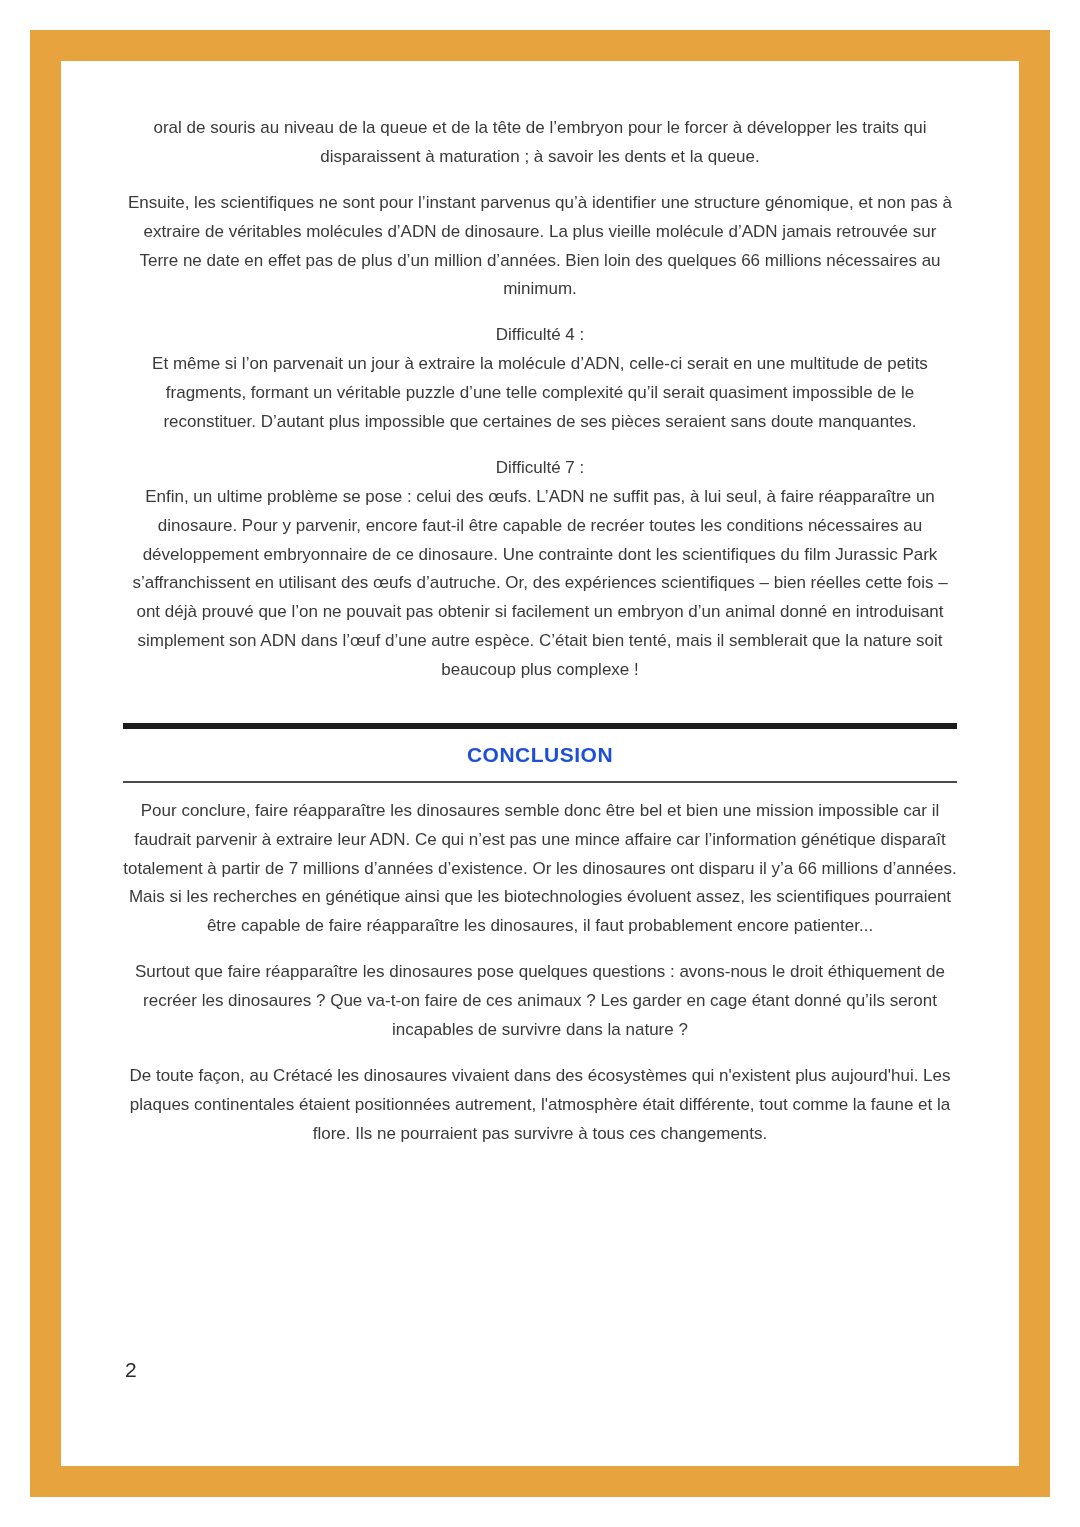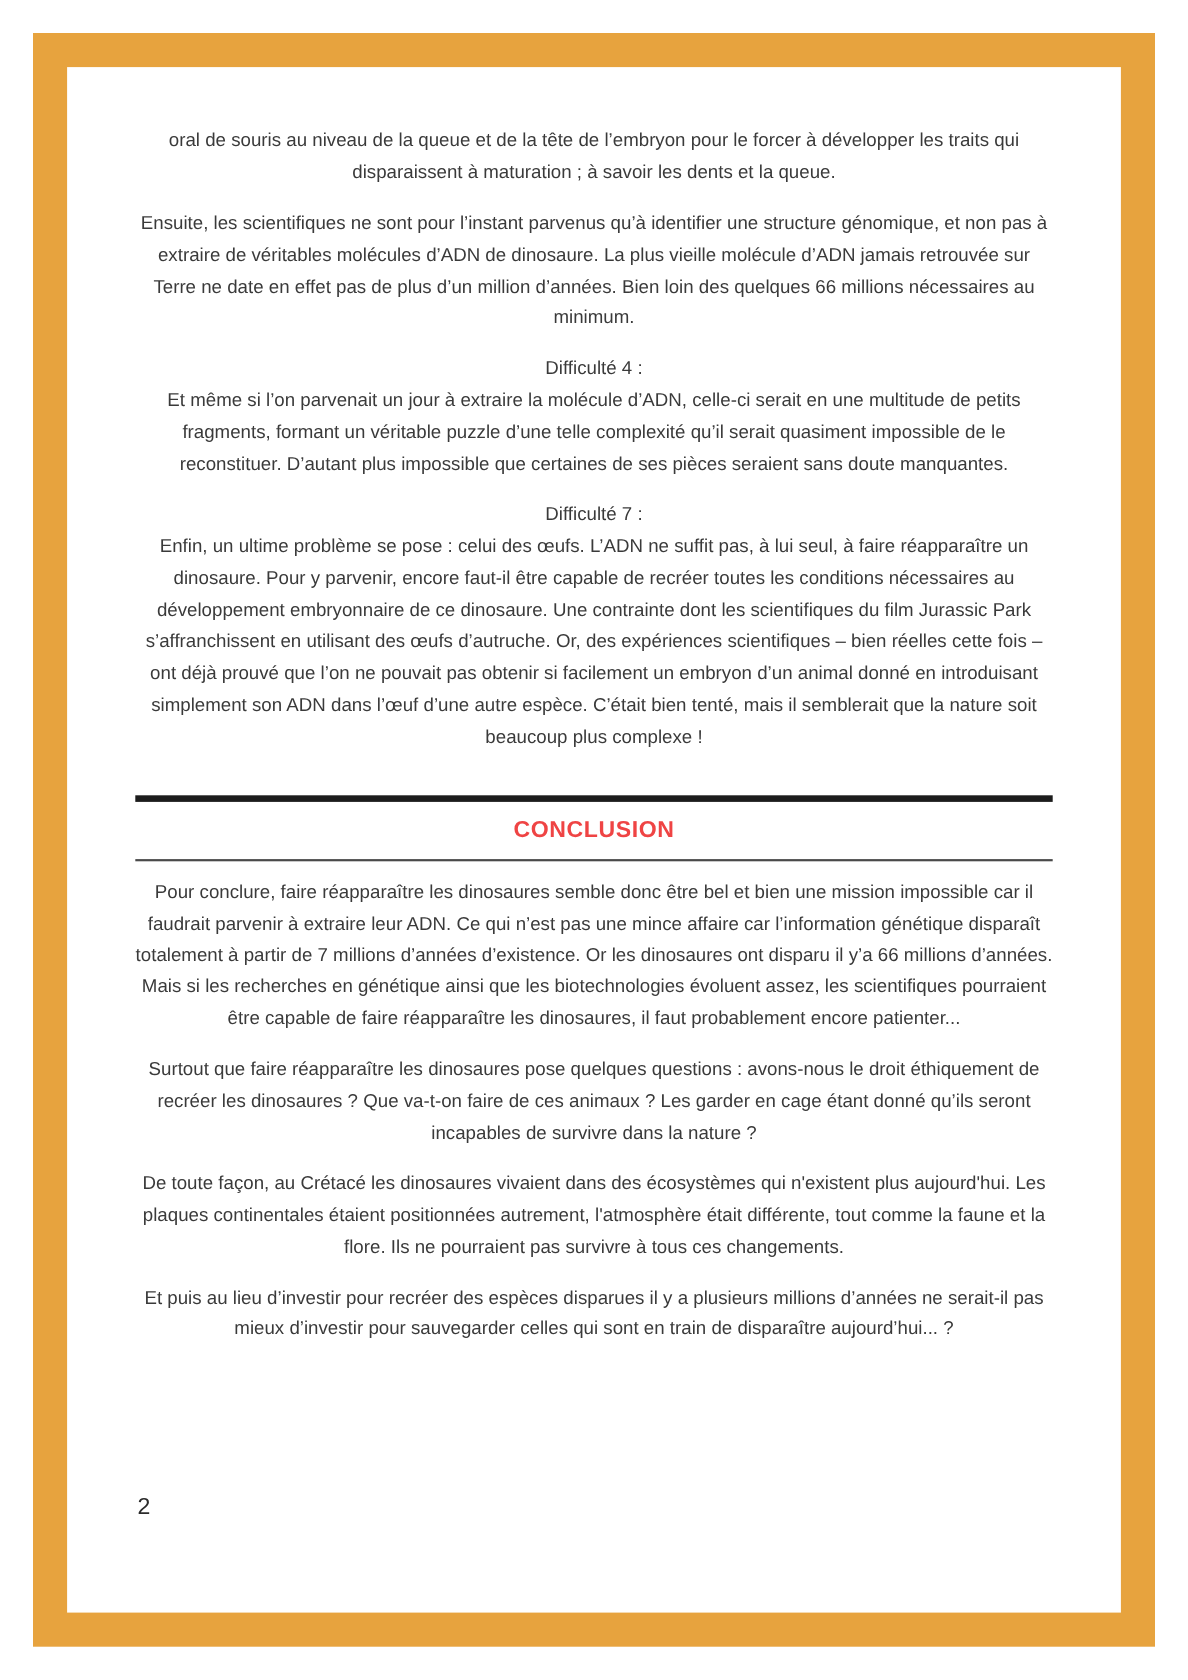"CONCLUSION" .conclusion-title { color: #ef4444 -> #1d4ed8 }
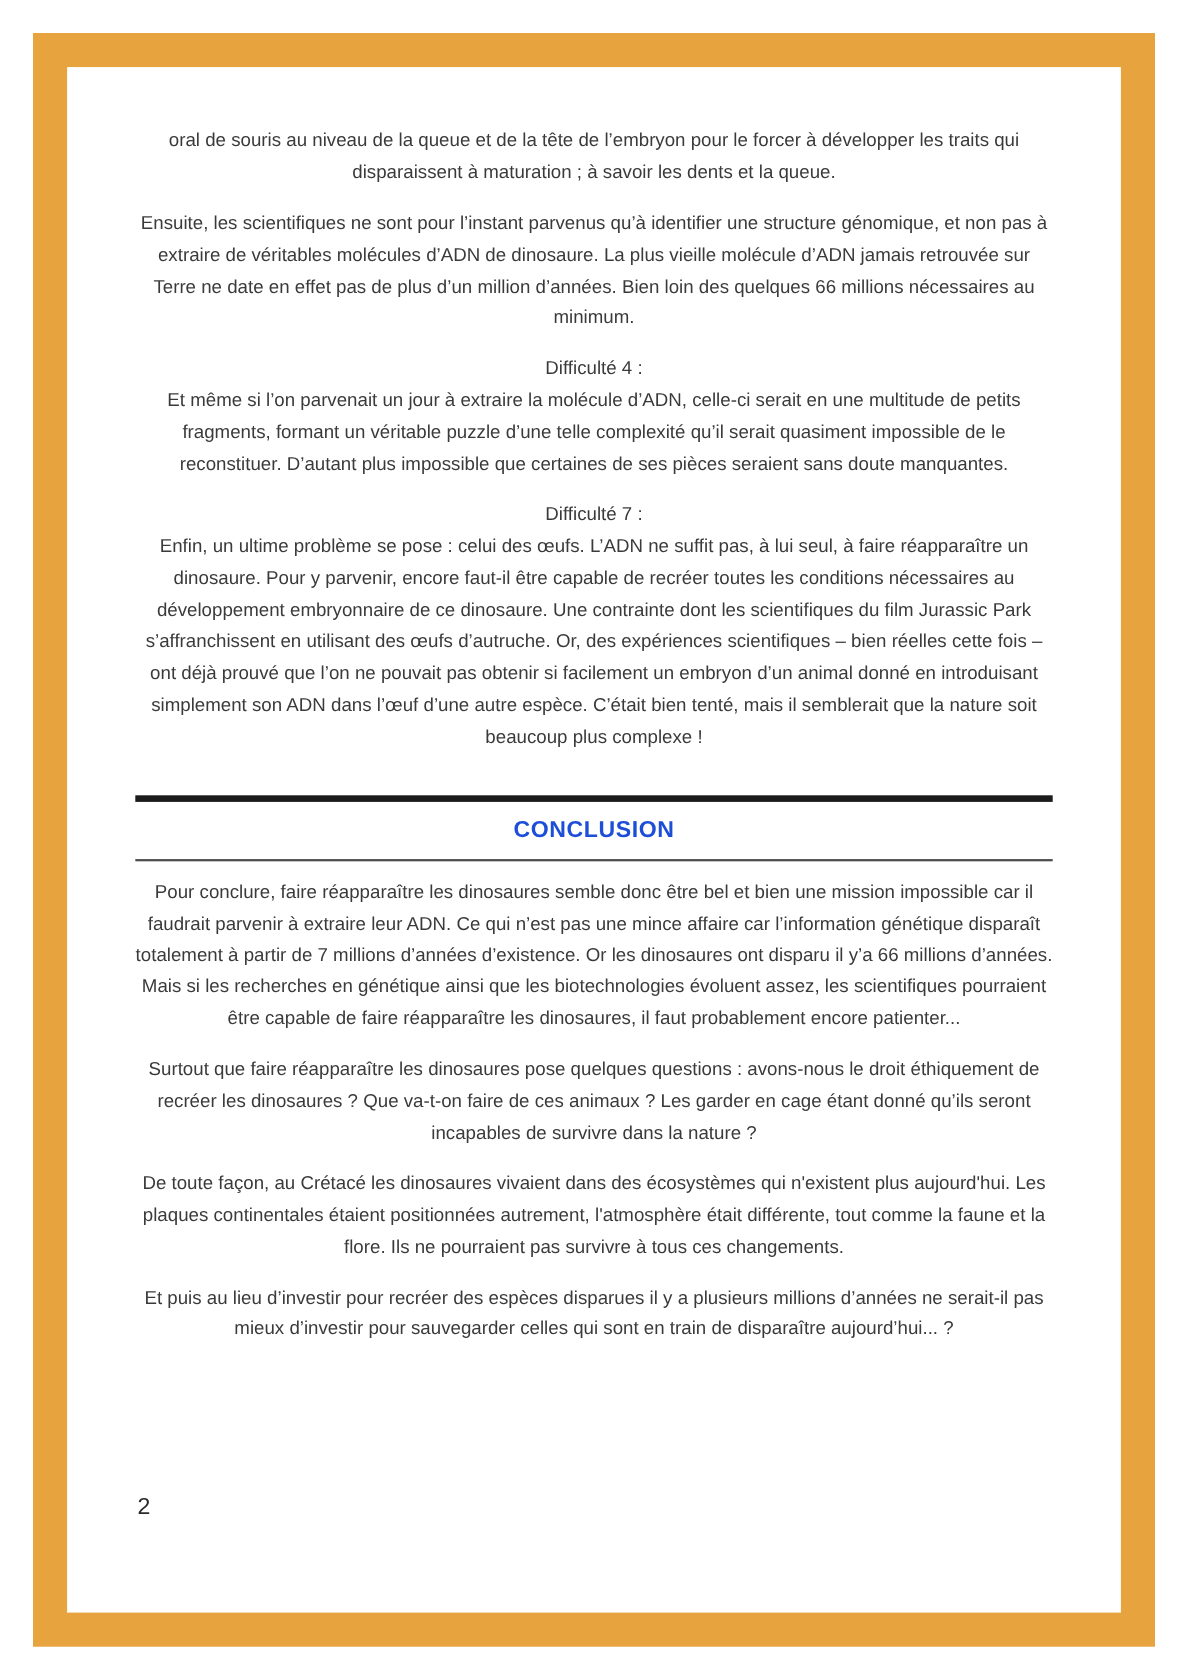"Et puis au lieu d’investir" p.para { html: <p>Et puis au lieu d’investir pour recréer des espèces disparues il y a plusieurs millions d’années ne serait-il pas mieux d’investir pour sauvegarder celles qui sont en train de disparaître aujourd’hui... ?</p> -> none }
